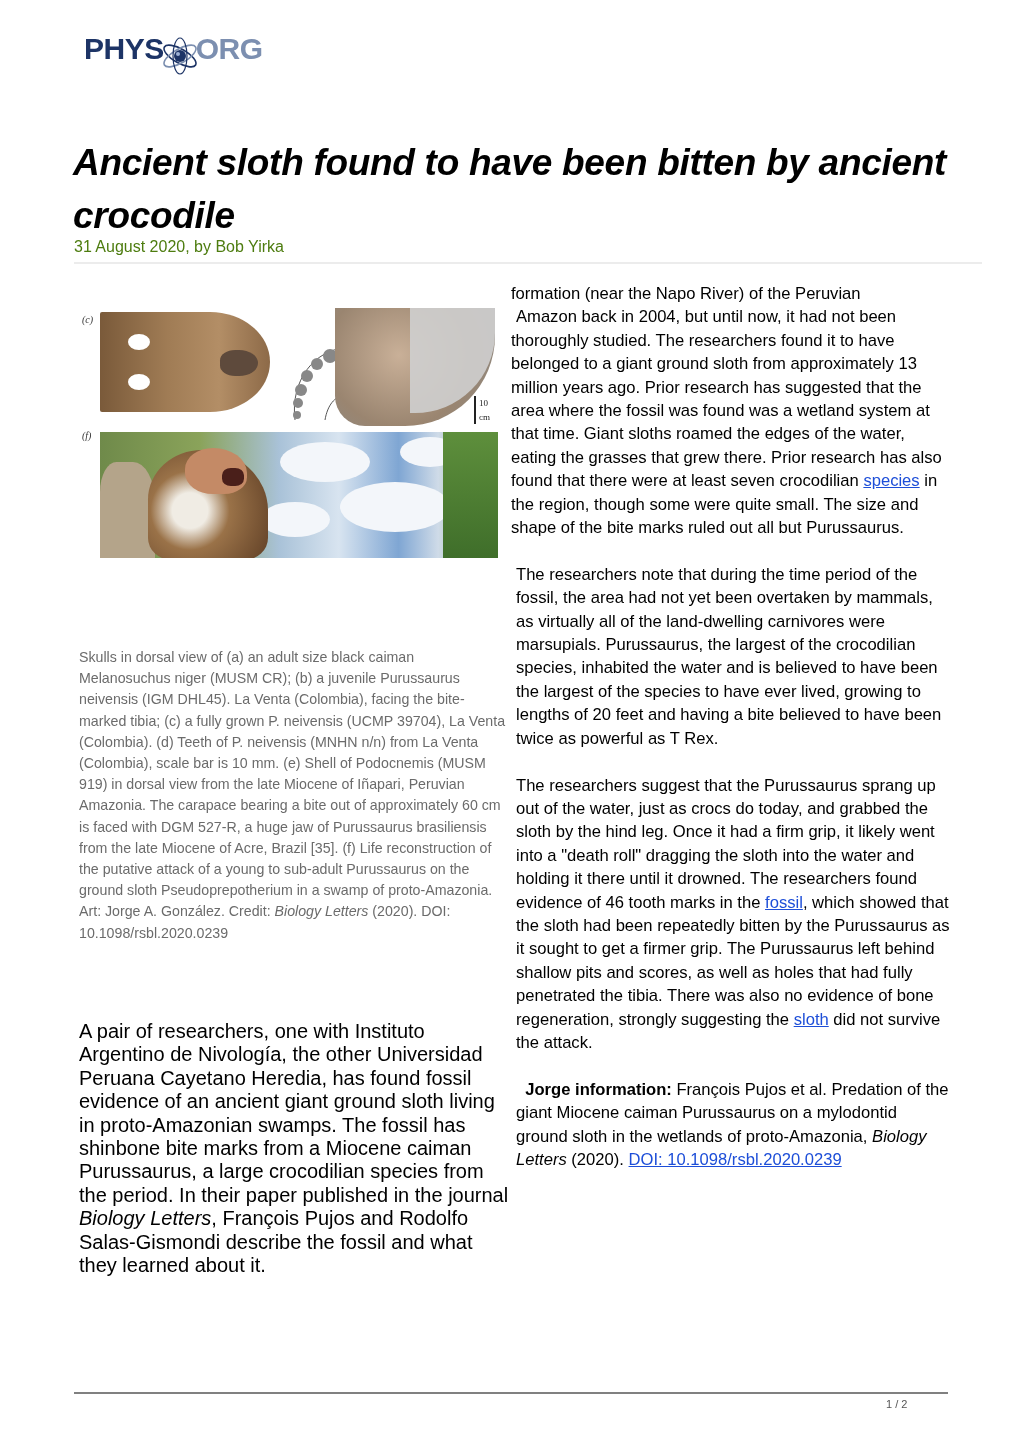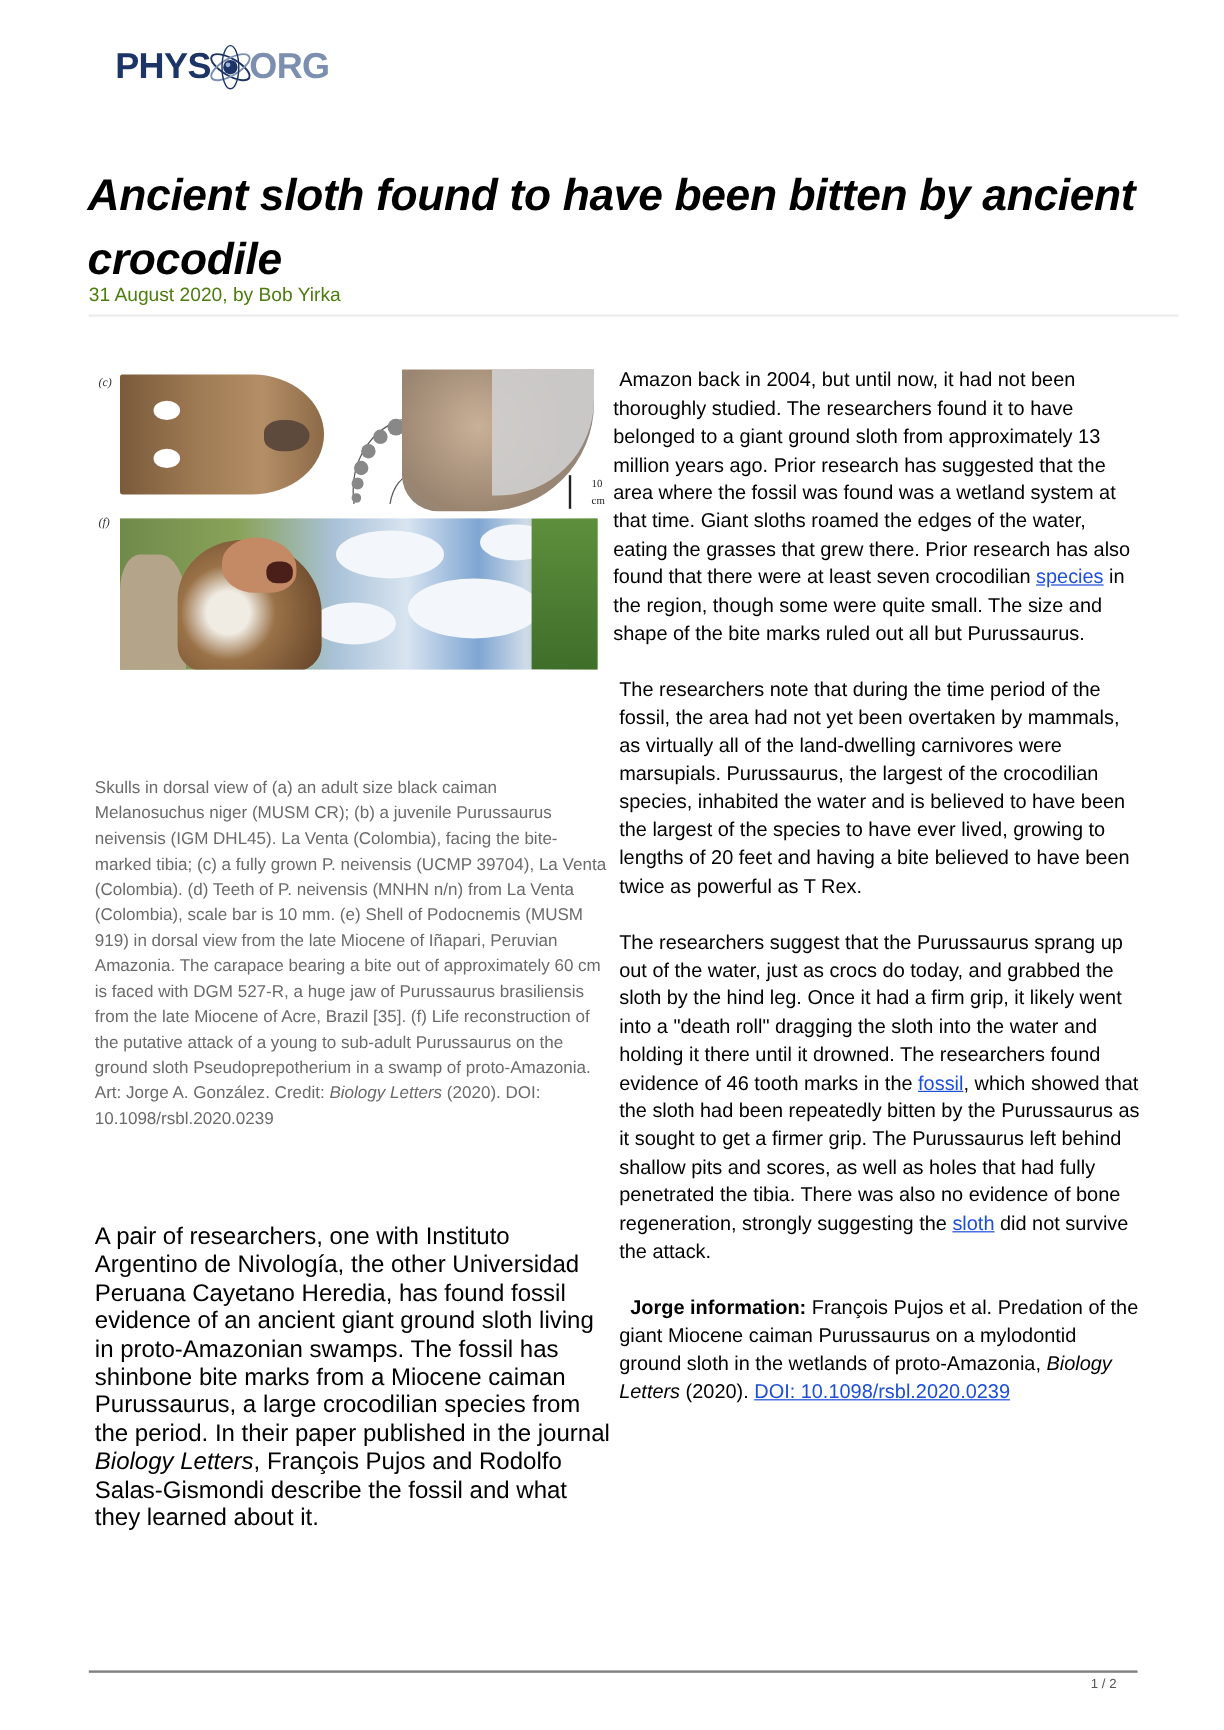"PHYS" .logo { align-items: center -> none; left: 96px -> 84px }
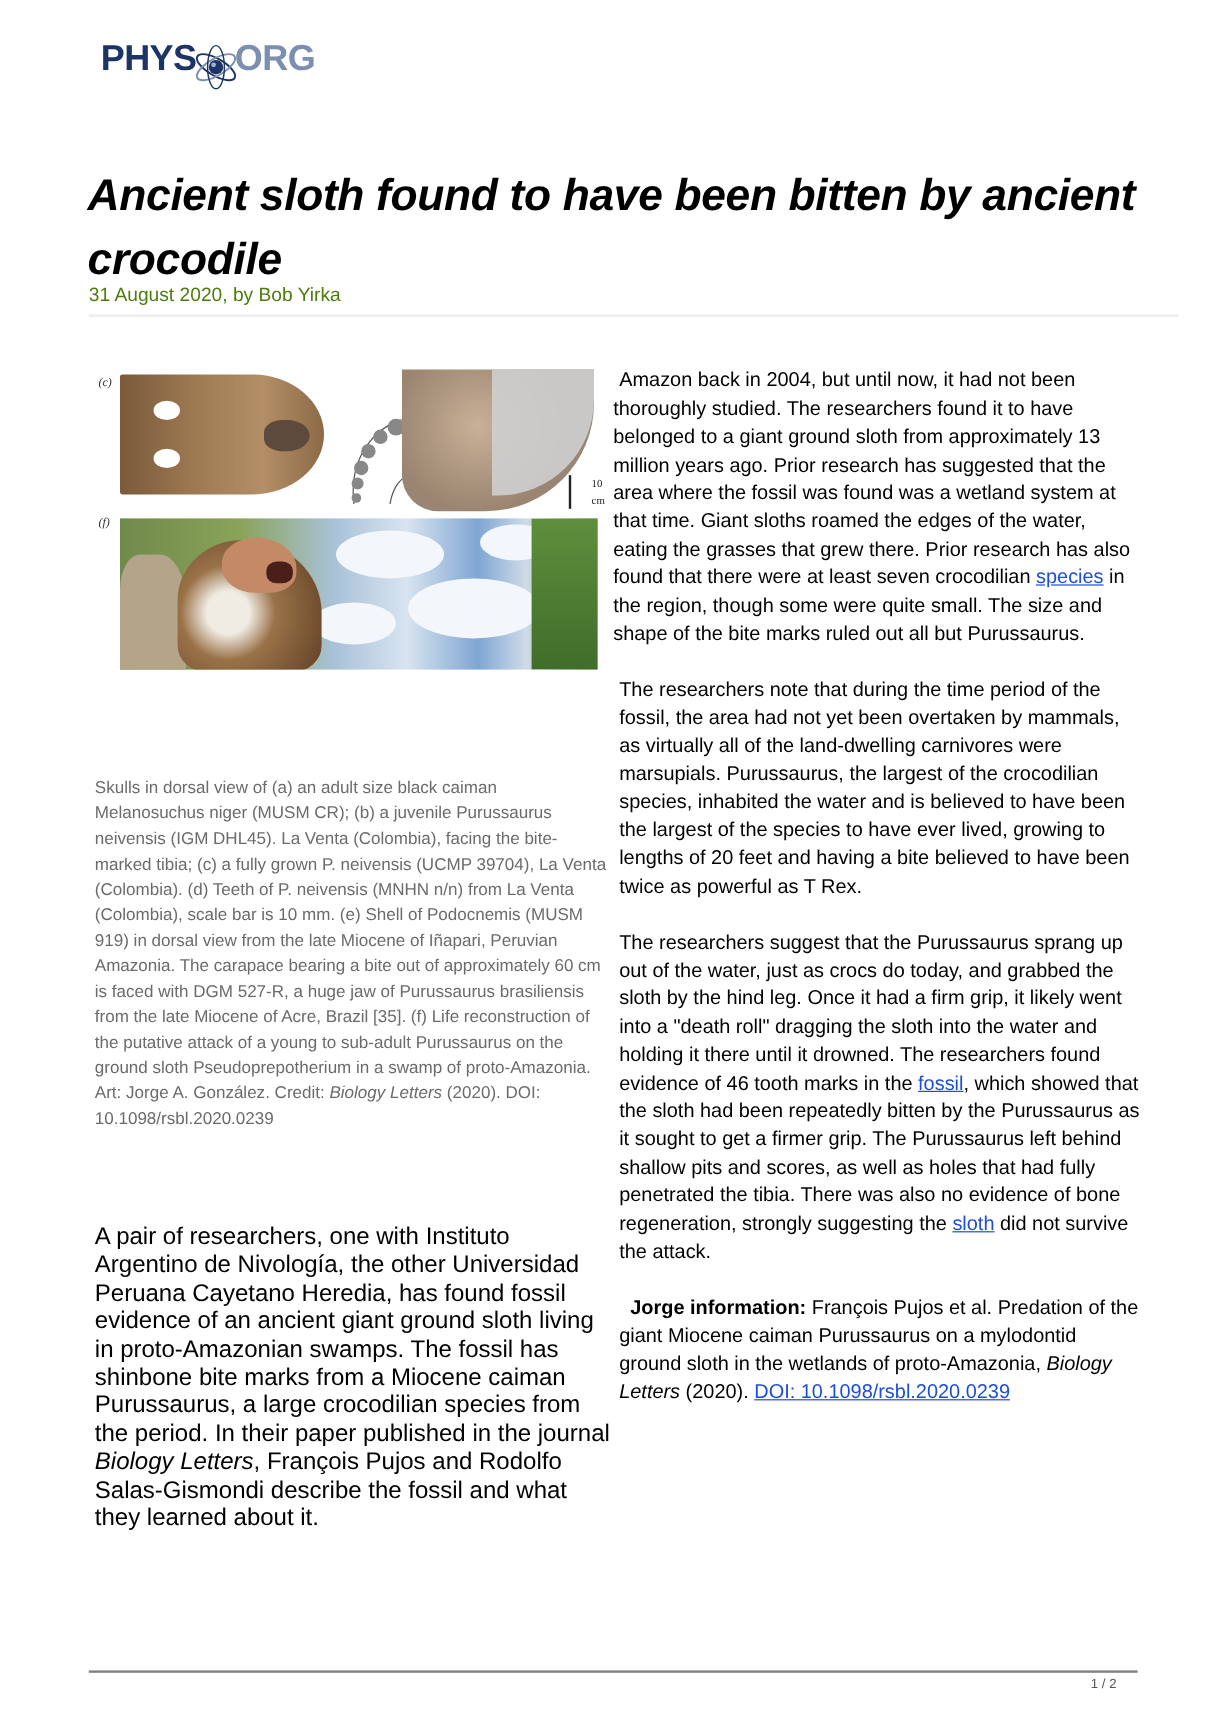"formation (near the Napo River)" span { html: none -> <span>formation (near the Napo River) of the Peruvian</span> }
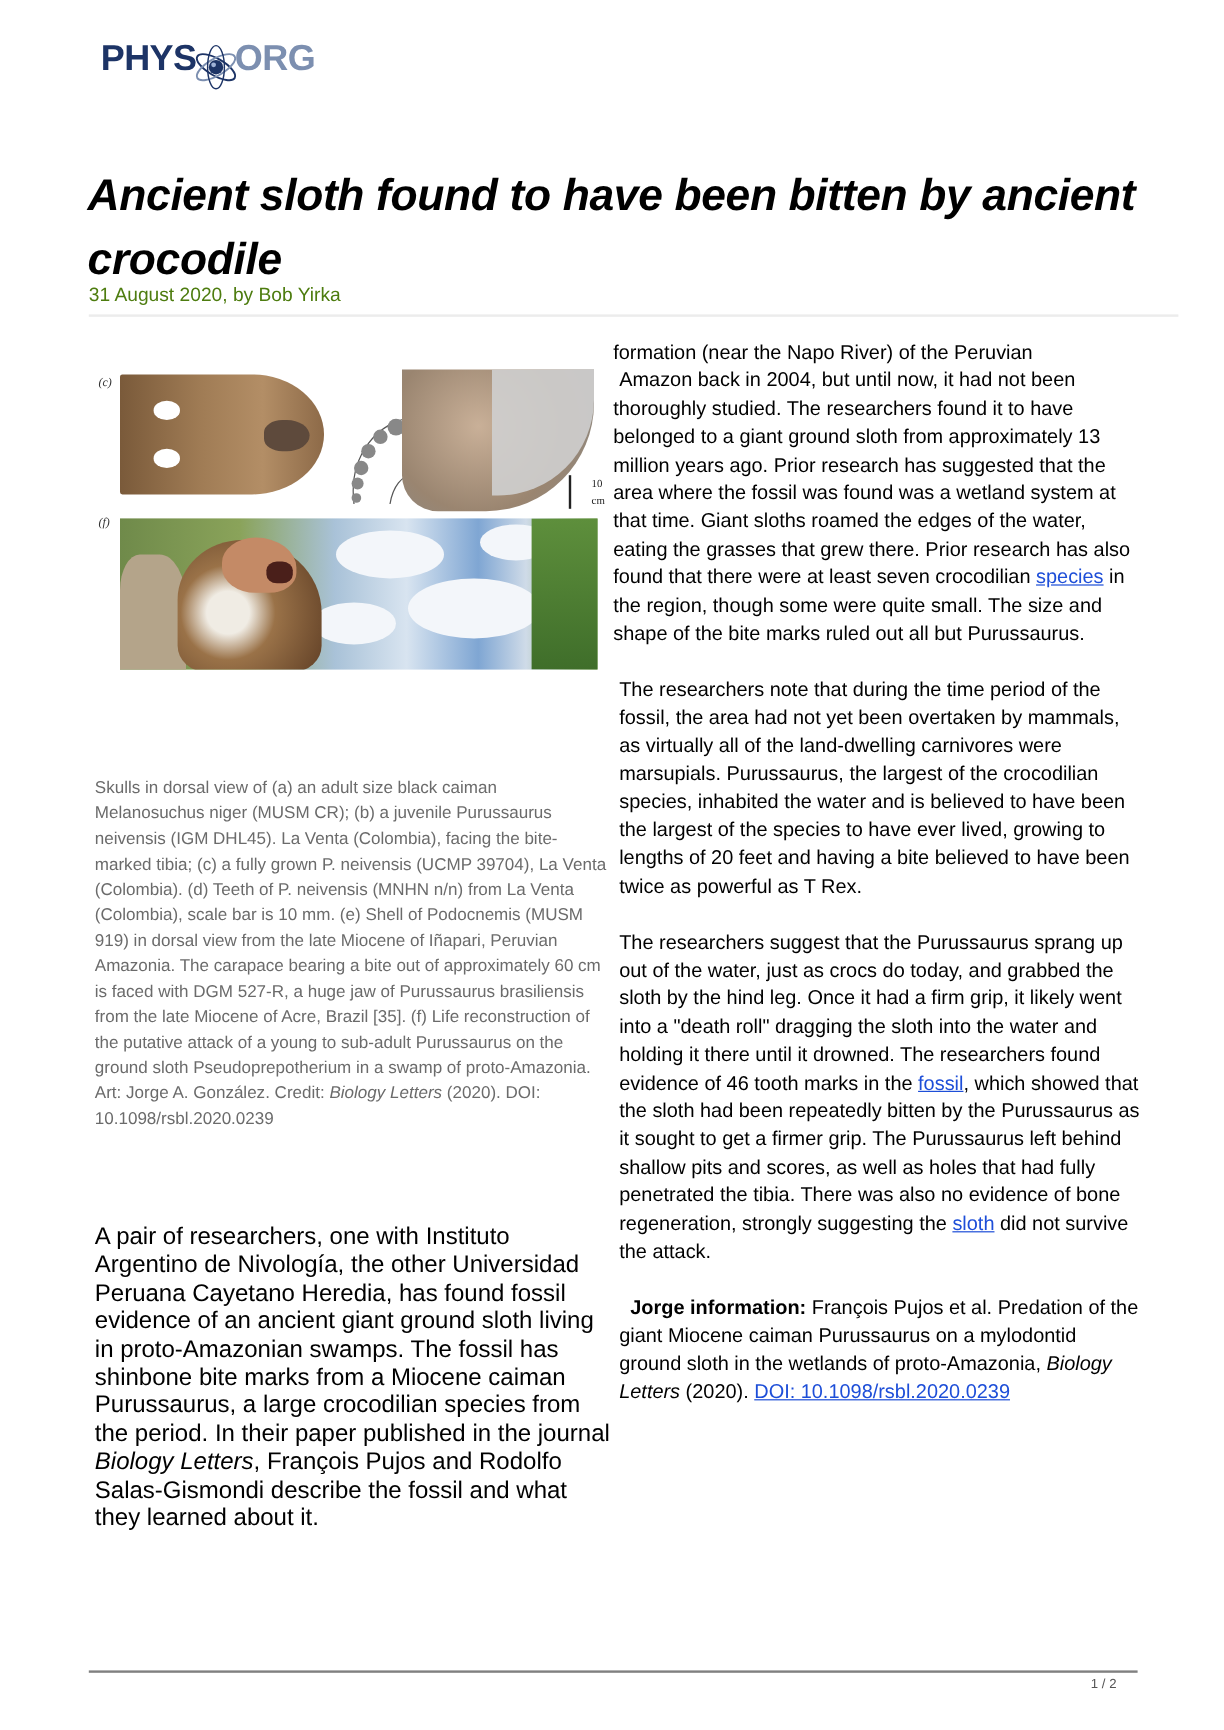"10 cm" .scale { padding-left: 17px -> 3px }
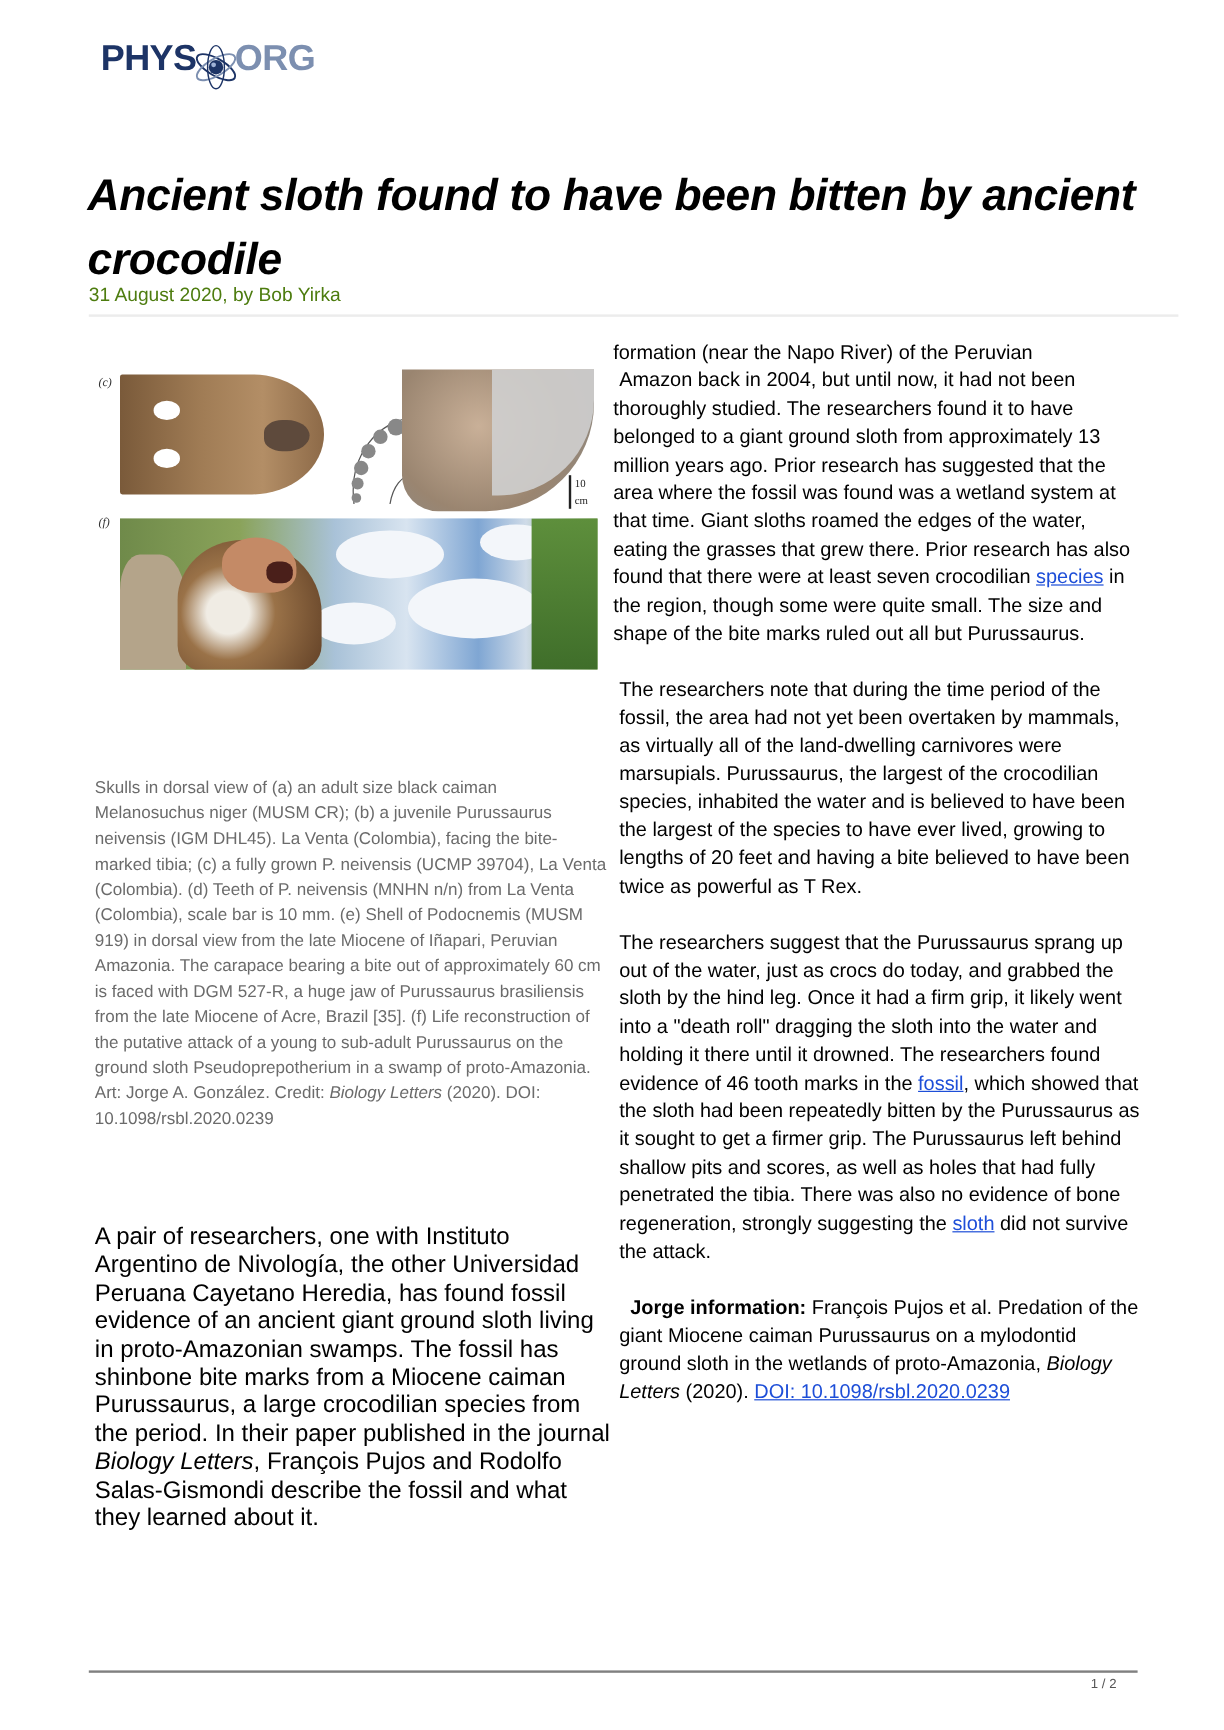"1 / 2" .page-num { margin-left: 23px -> none }
